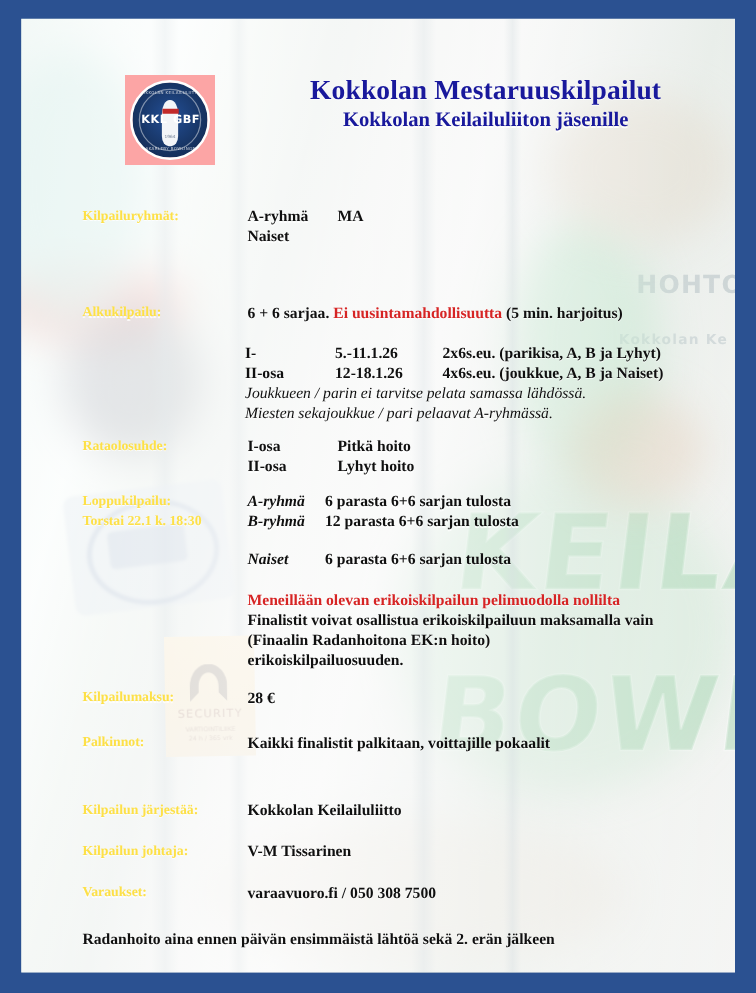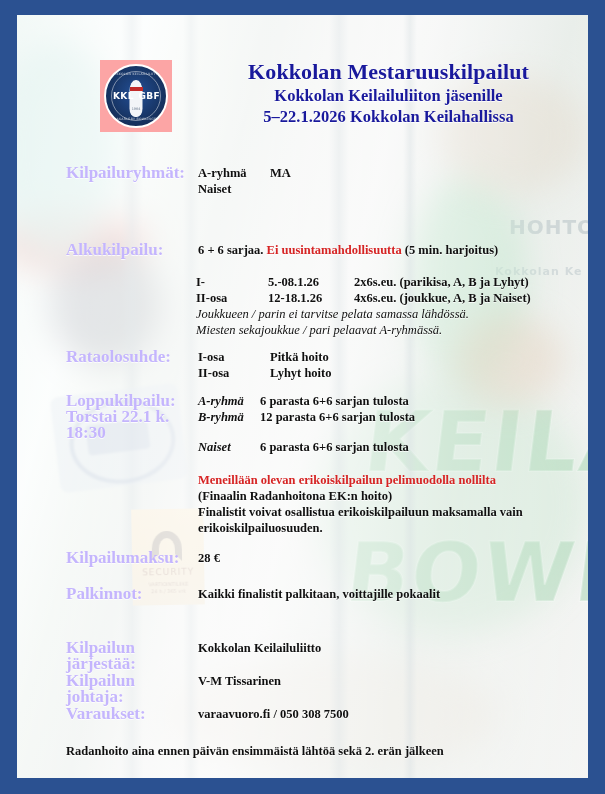"5–22.1.2026 Kokkolan Keilahallissa" div.t3 { html: <div>5–22.1.2026 Kokkolan Keilahallissa</div> -> none }
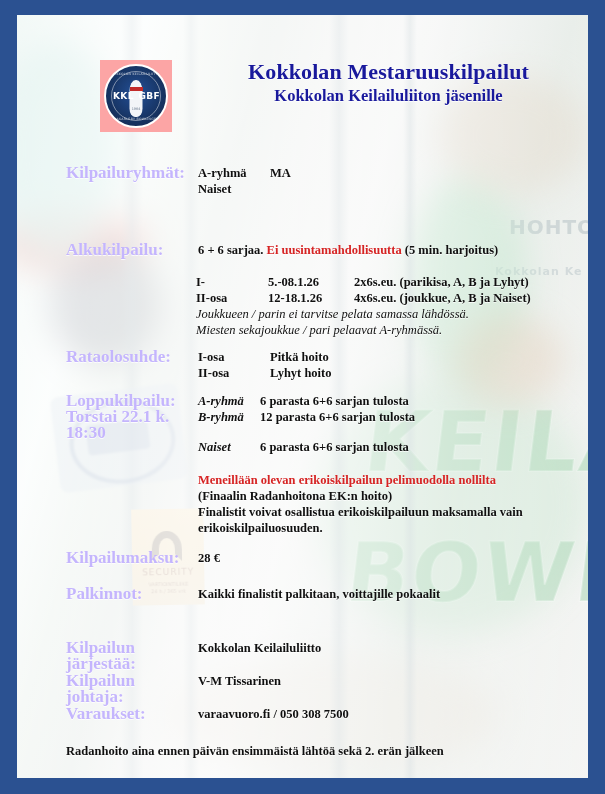"Kilpailuryhmät:" .label { color: #c4b5fd -> #fde047; font-size: 17px -> 11px }
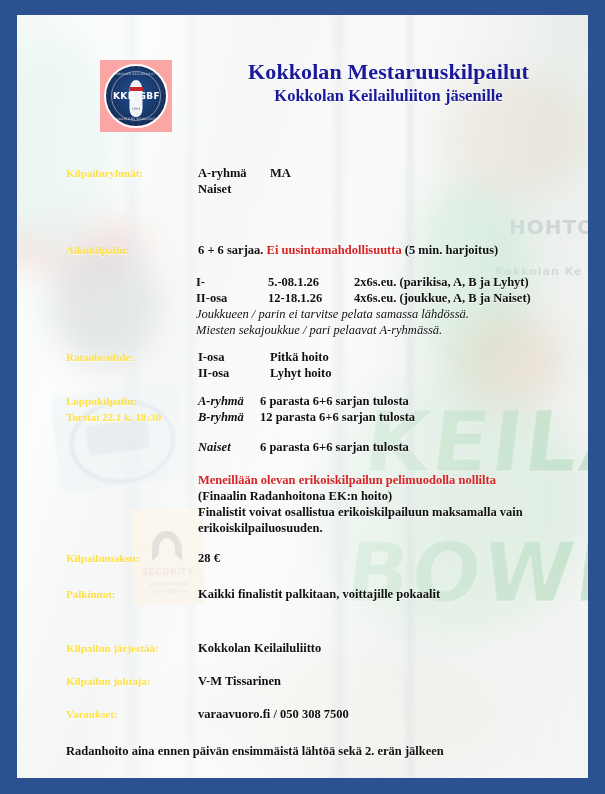"5.-08.1.26" span.c-b { text: 5.-08.1.26 -> 5.-11.1.26 }
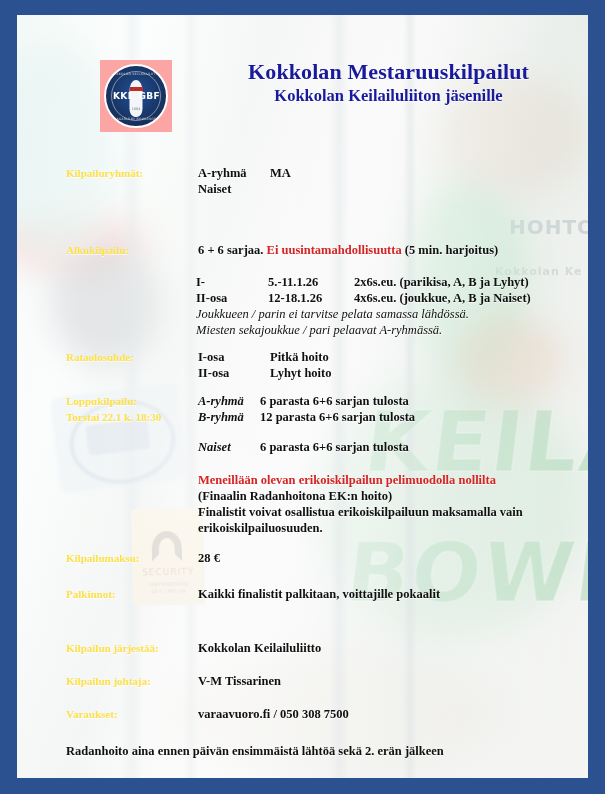"(Finaalin Radanhoitona EK:n hoito)" span.line { order: before "Finalistit voivat osallistua" -> after "Finalistit voivat osallistua" }
